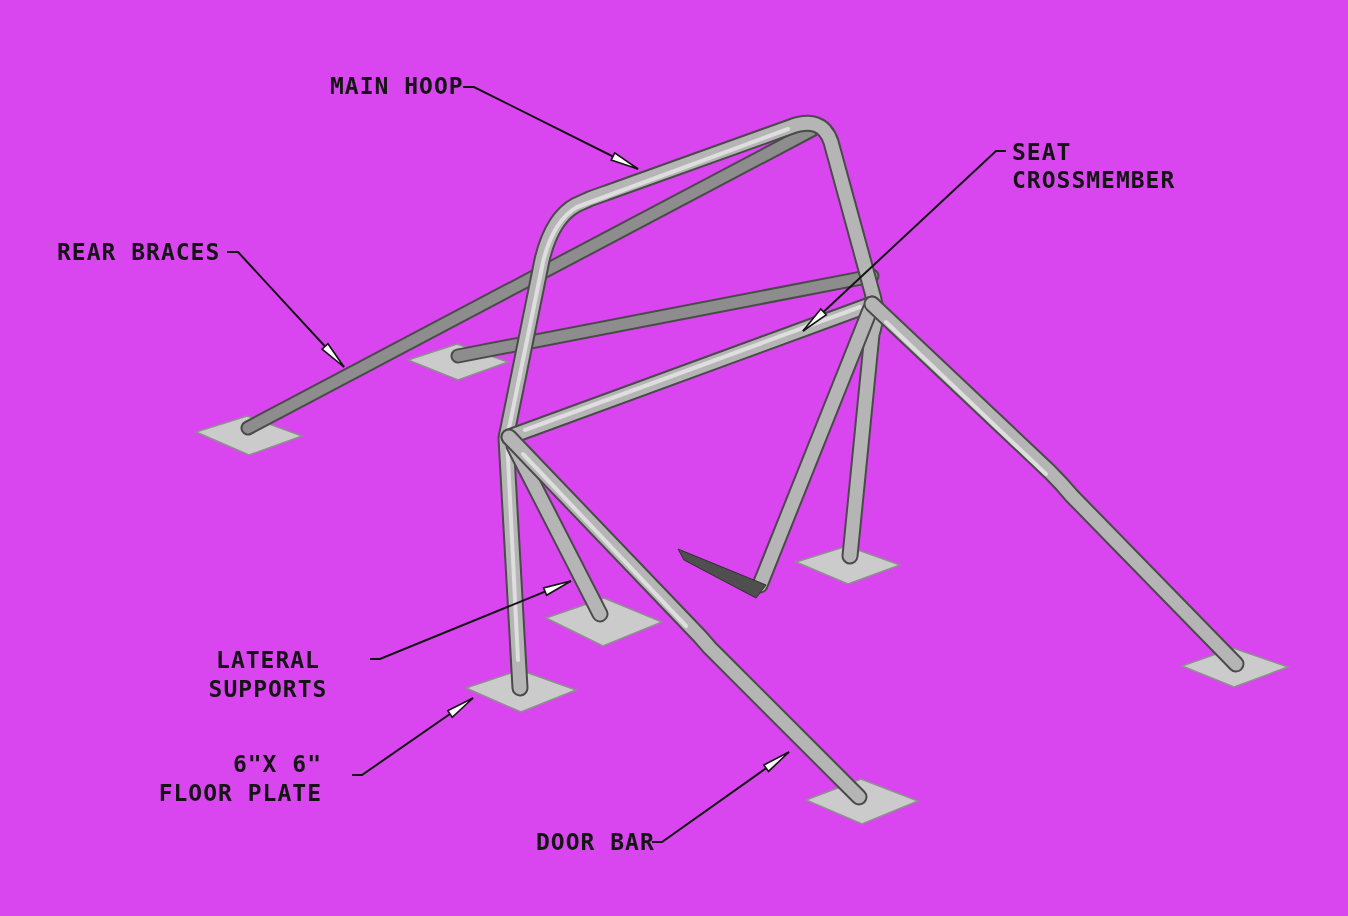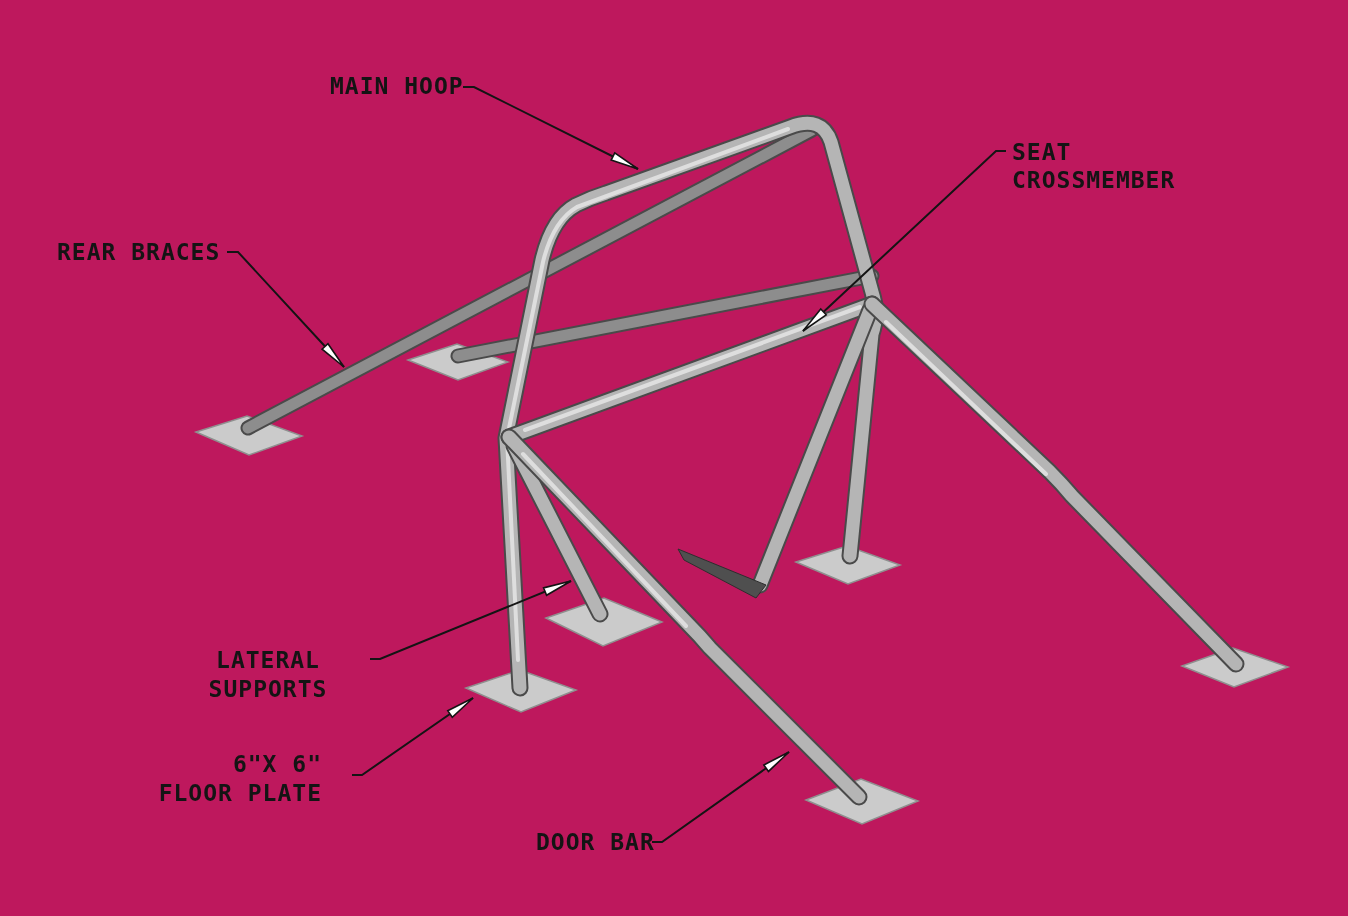"MAIN HOOP" .canvas { background: #be185d -> #d946ef }
